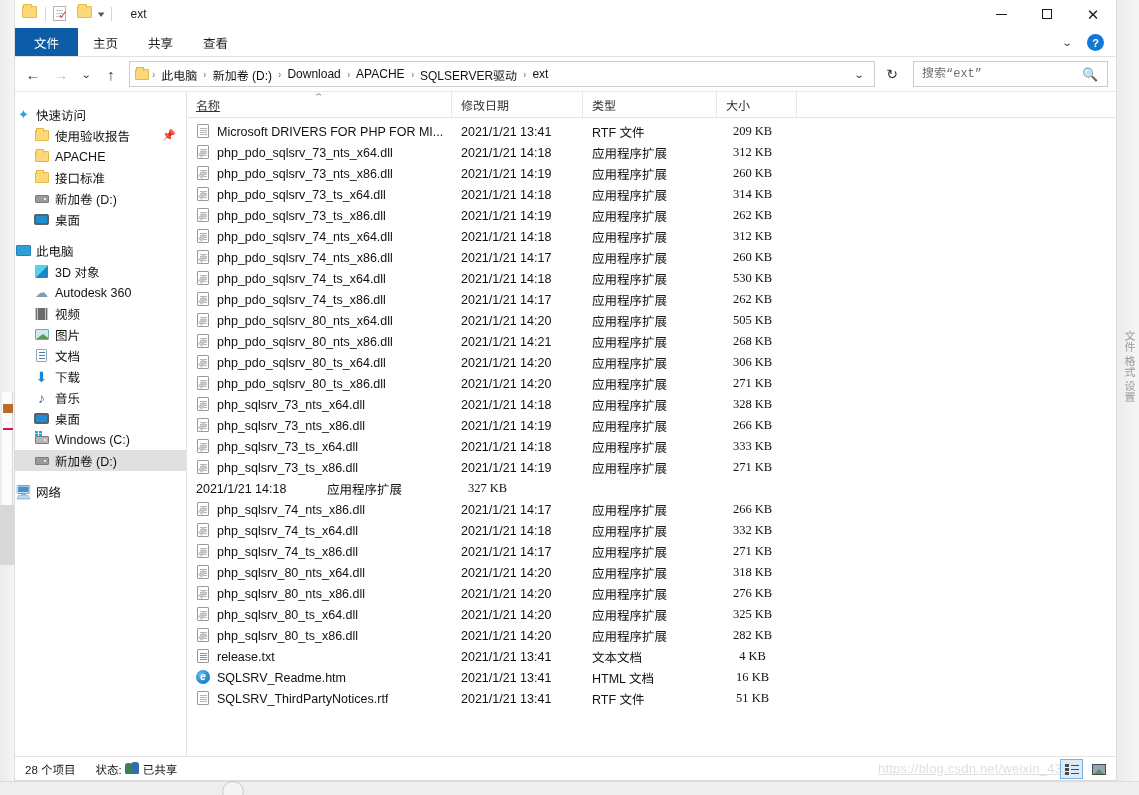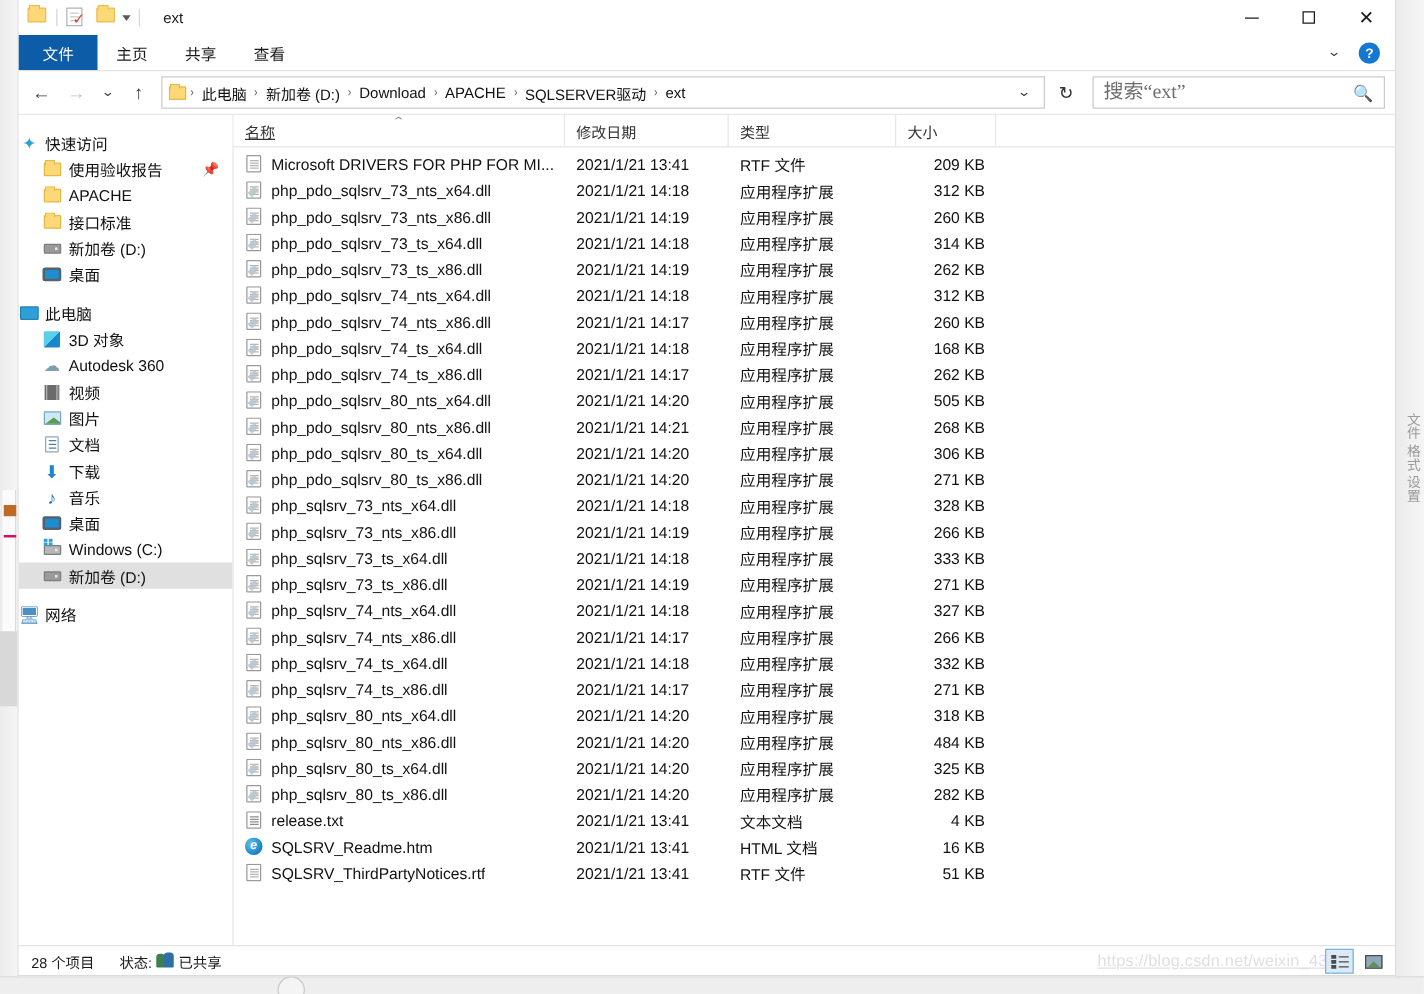"搜索“ext”" #search-input { font-family: Liberation Serif, serif -> Liberation Mono, monospace; font-size: 16px -> 12px }
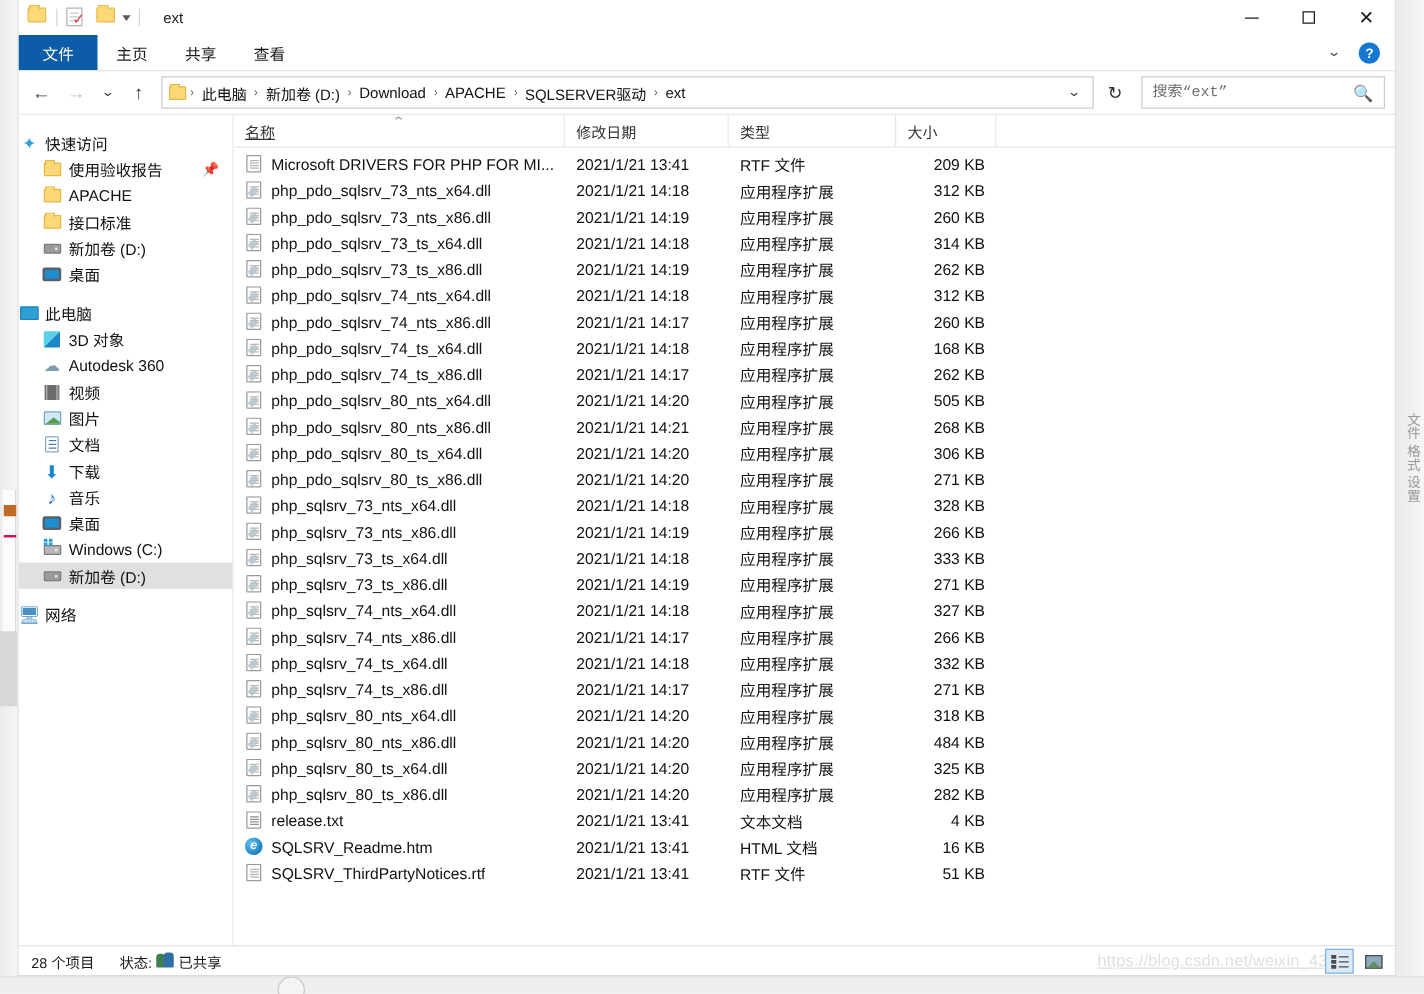"209 KB" .cell-size { font-family: none -> Liberation Serif, serif; text-align: right -> center }
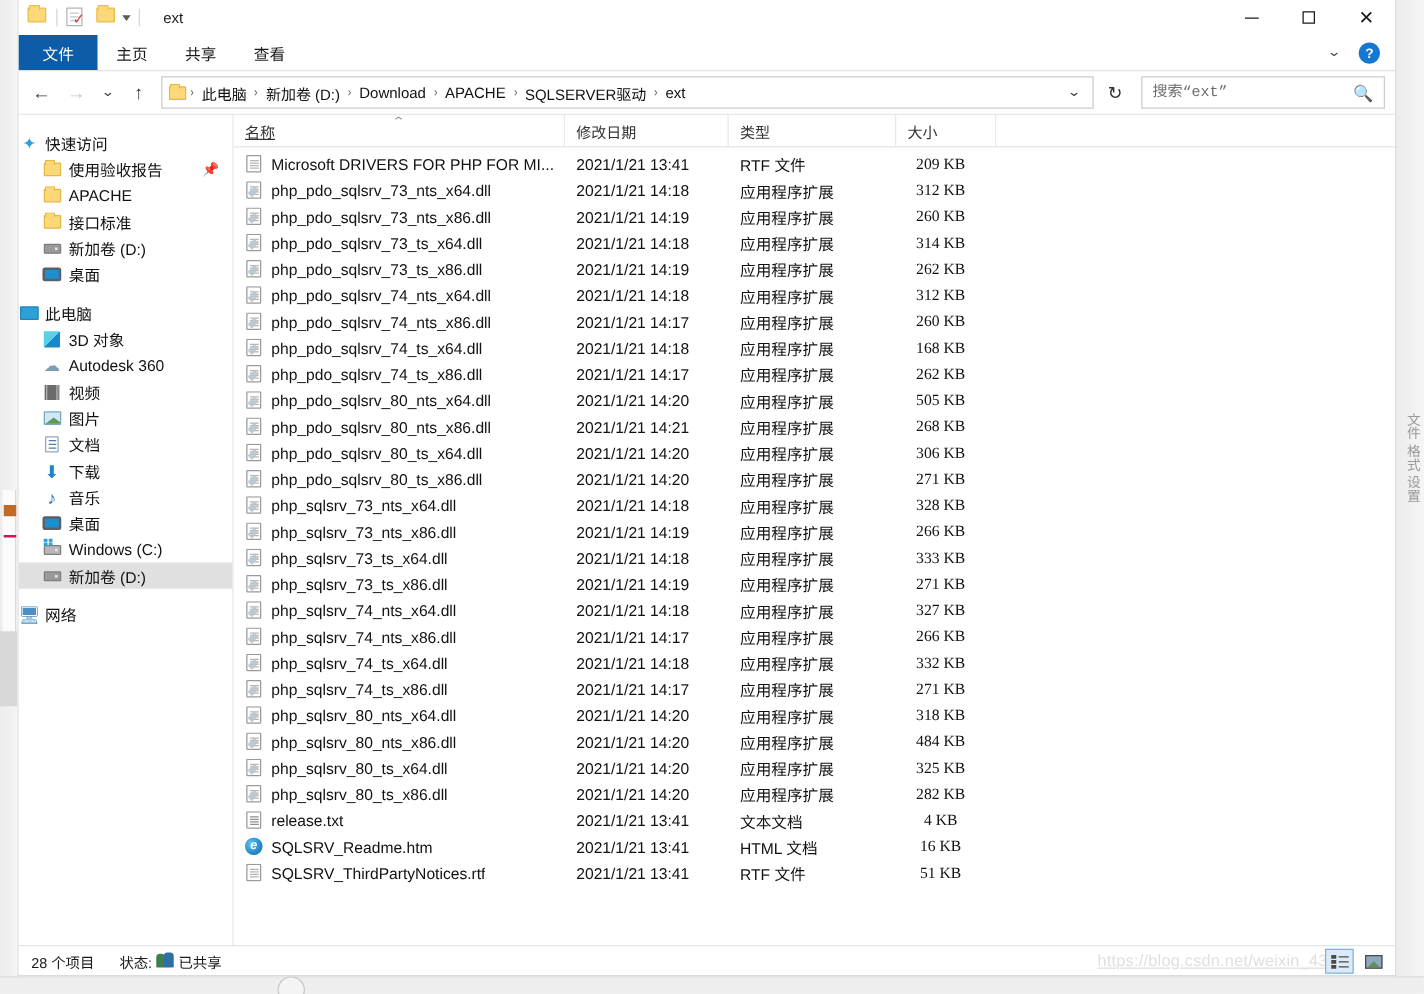"168 KB" div.cell { text: 168 -> 530 }
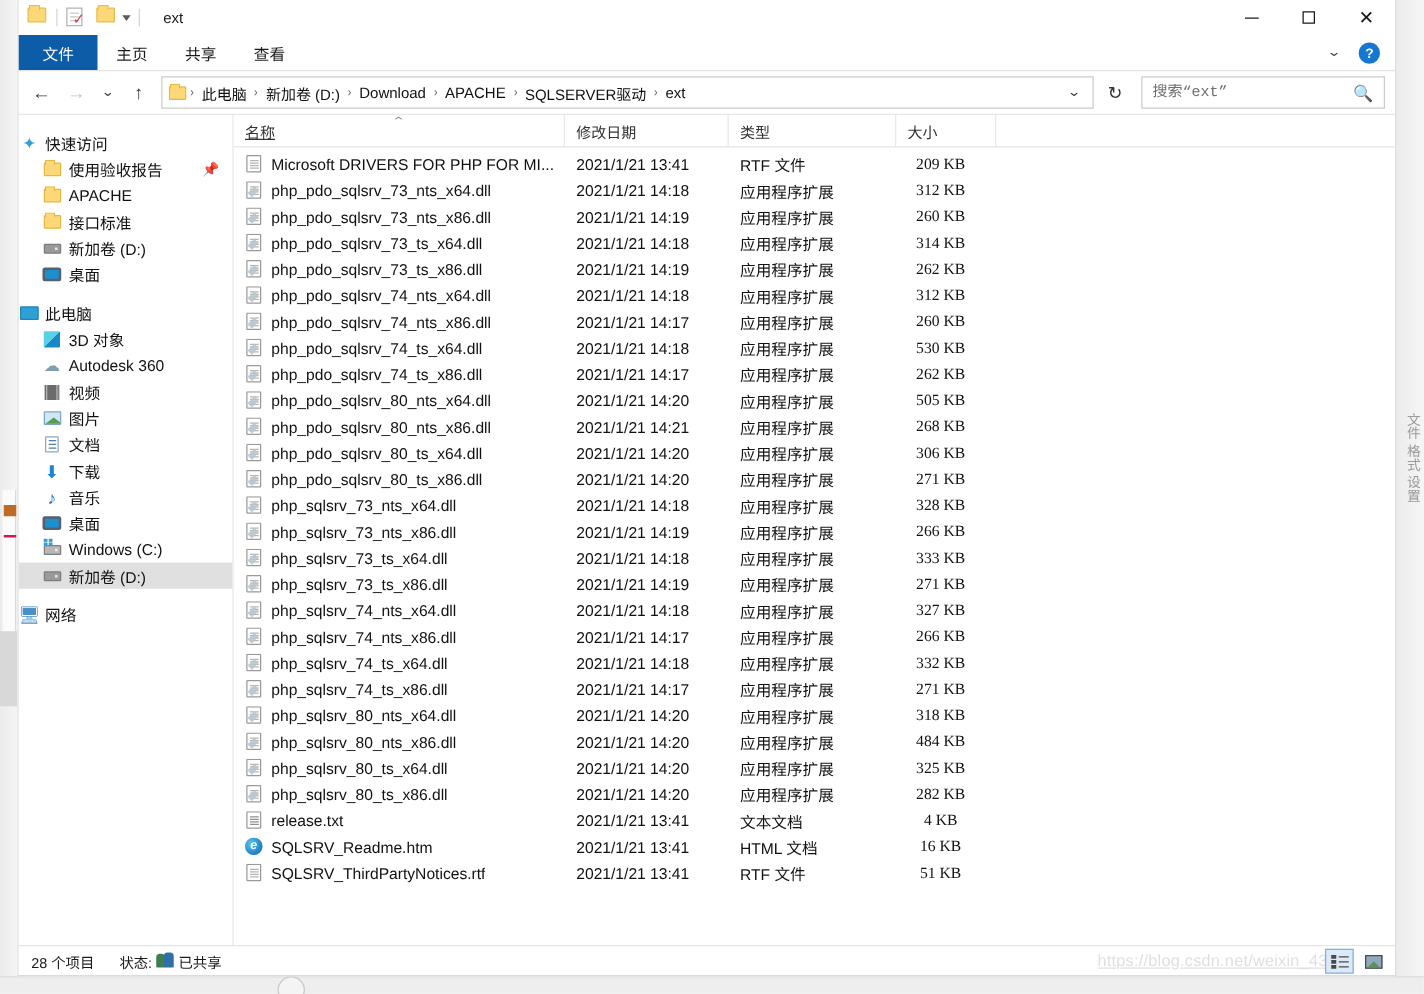"php_sqlsrv_74_nts_x64.dll" div.cell { html: <div> <span> <span></span> <span></span> </span> <span>php_sqlsrv_74_nts_x64.dll</span> </div> -> none }
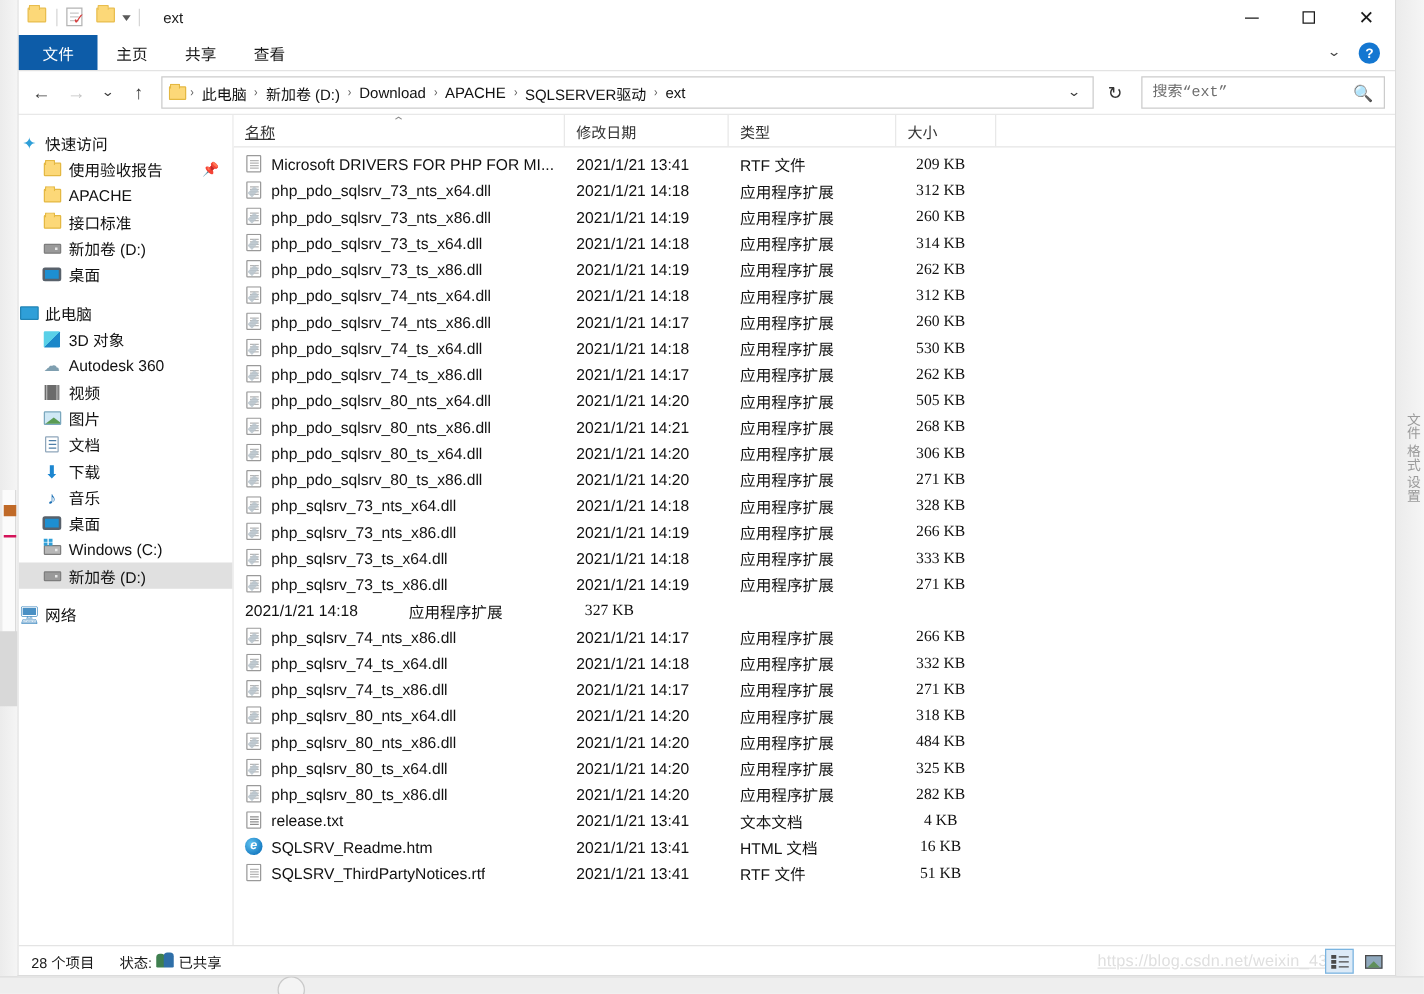"484 KB" div.cell { text: 484 -> 276 }
